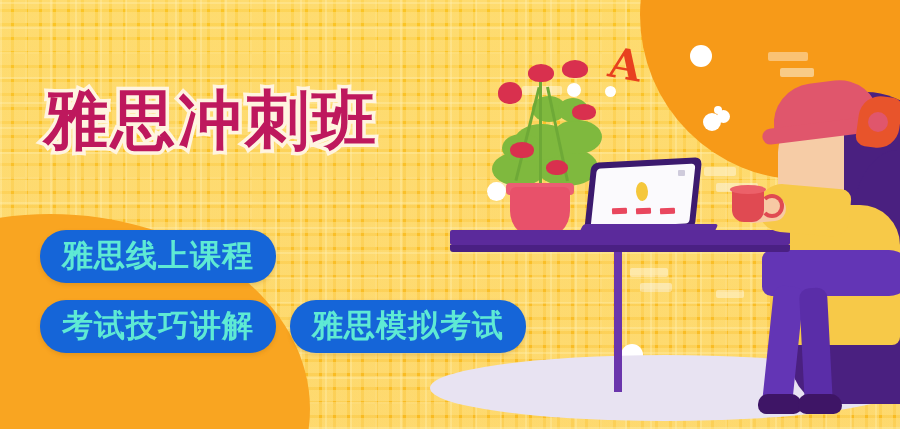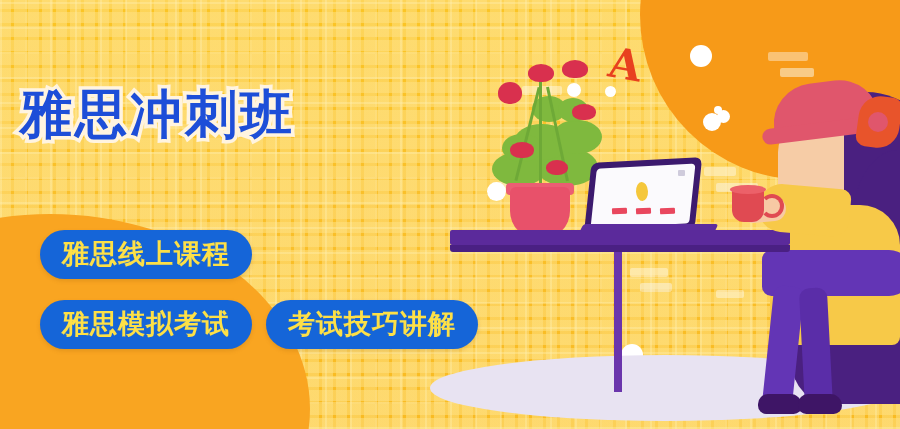"雅思冲刺班" .headline { color: #1d4ed8 -> #be185d; font-size: 52px -> 64px; left: 20px -> 44px }
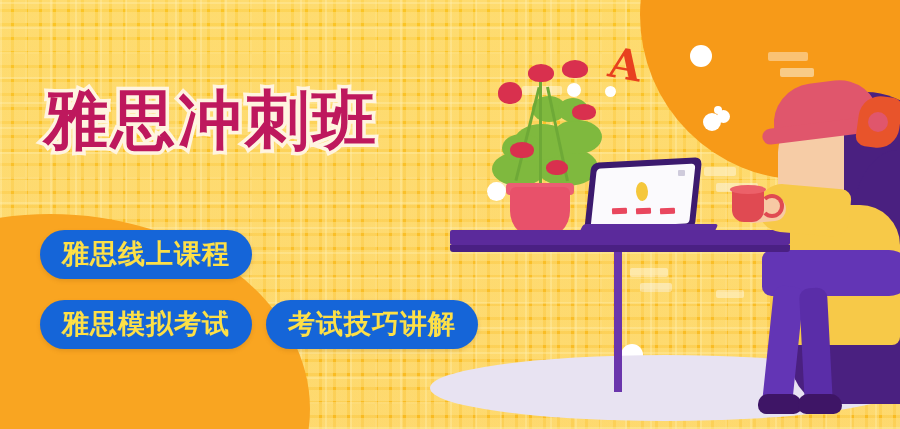"雅思线上课程" .pill { color: #fde047 -> #5eead4; font-size: 27px -> 31px }
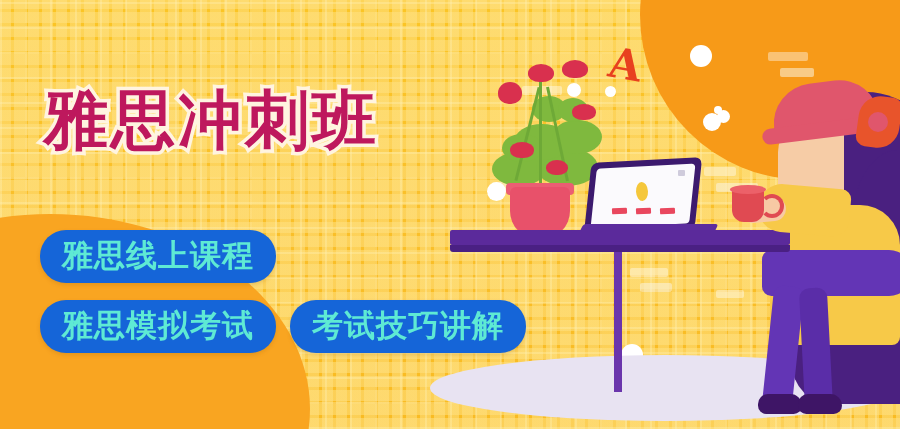"雅思模拟考试" div.pill { order: before "考试技巧讲解" -> after "考试技巧讲解" }
